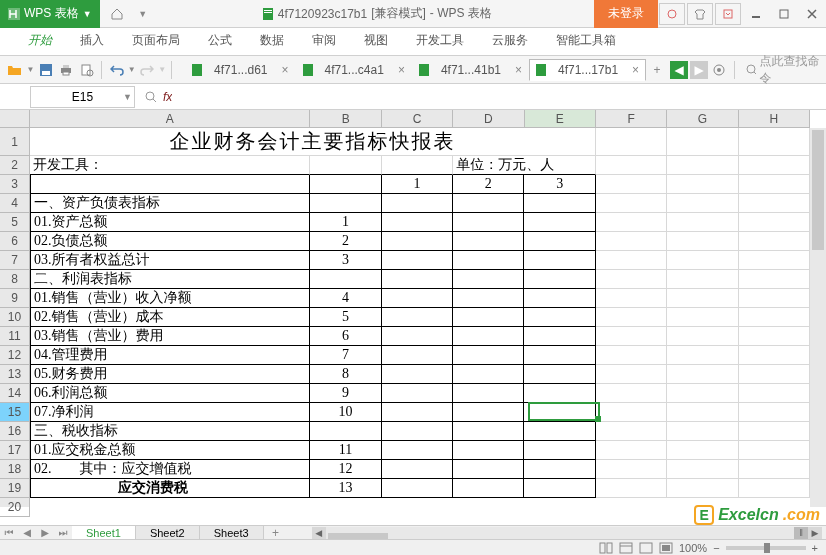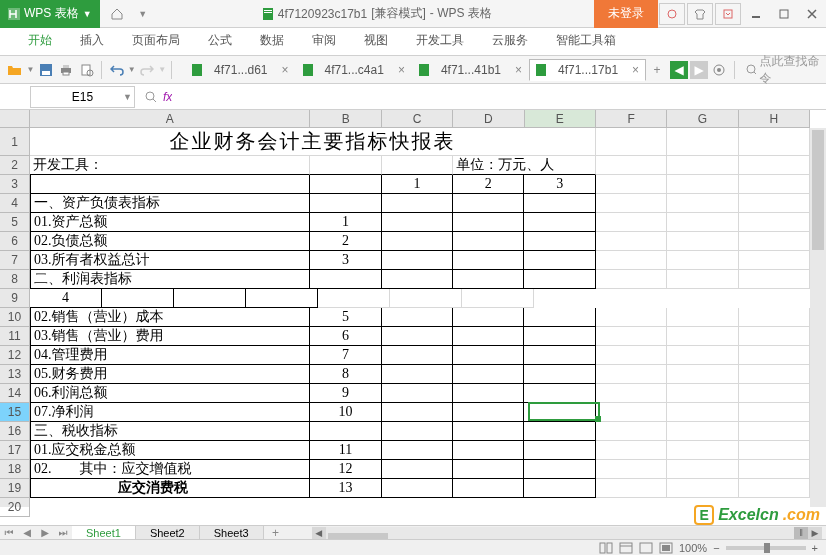"开始" .ribbon-tab.active { font-style: none -> italic }
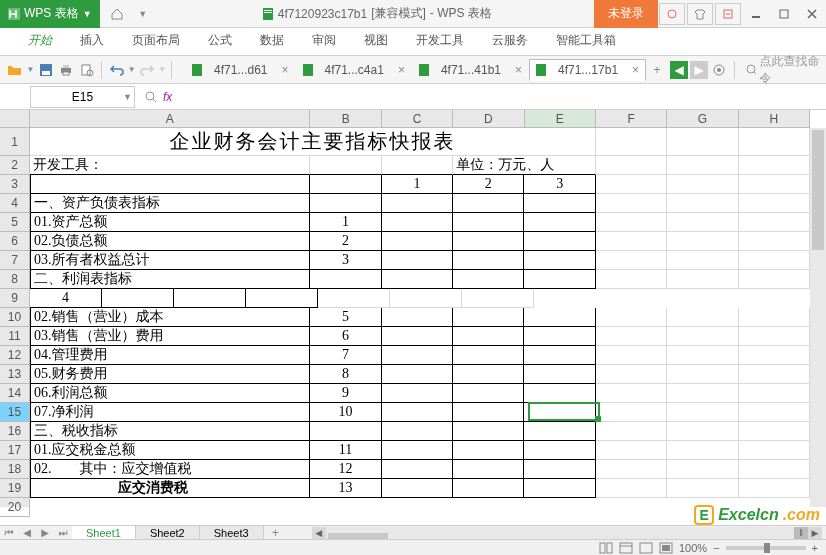"fx" .fx-label { color: #a21caf -> #7f1d1d }
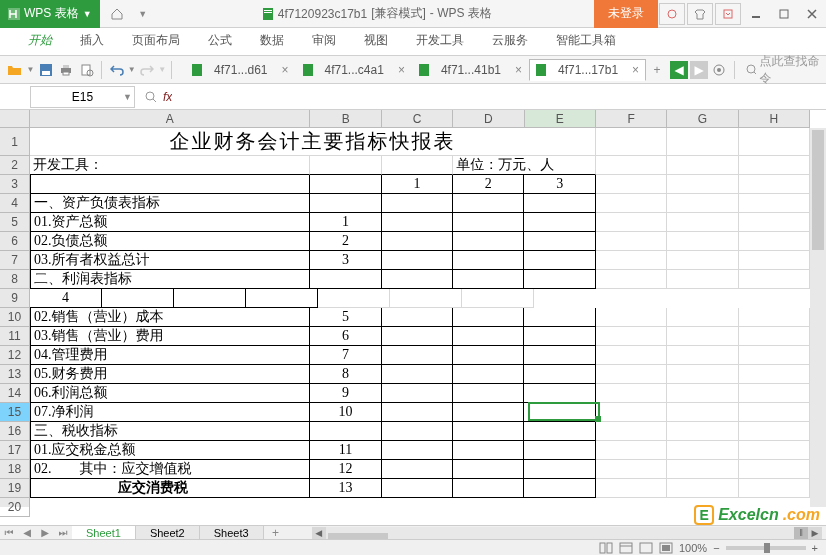"01.销售（营业）收入净额" div.cell { html: none -> <div>01.销售（营业）收入净额</div> }
